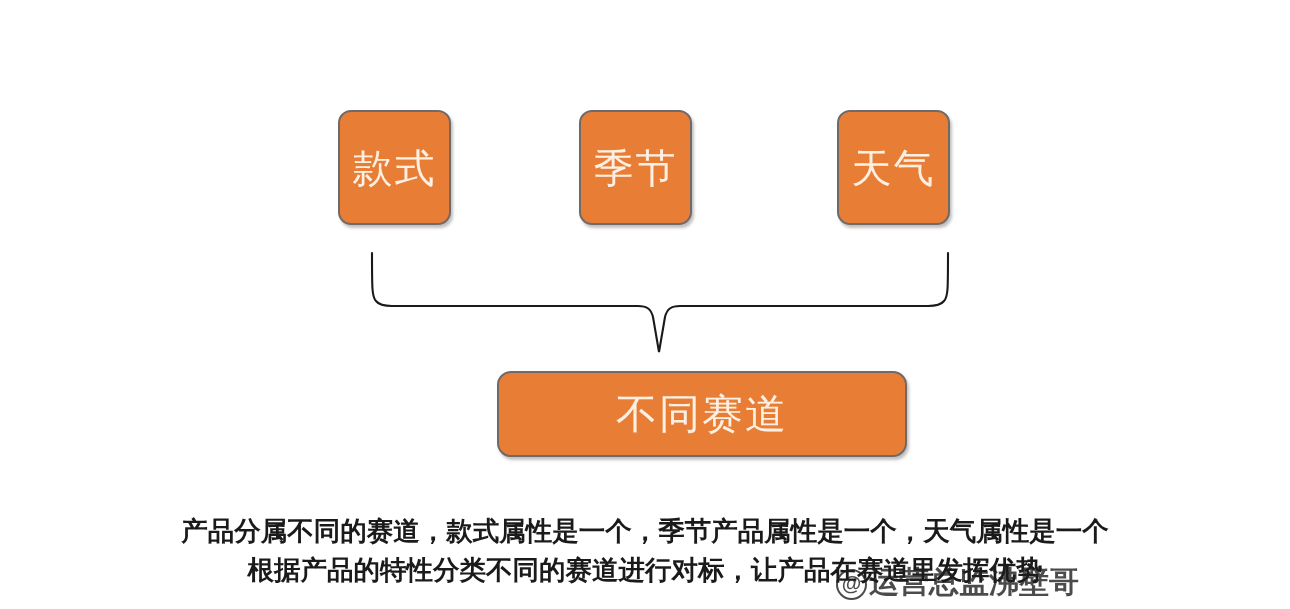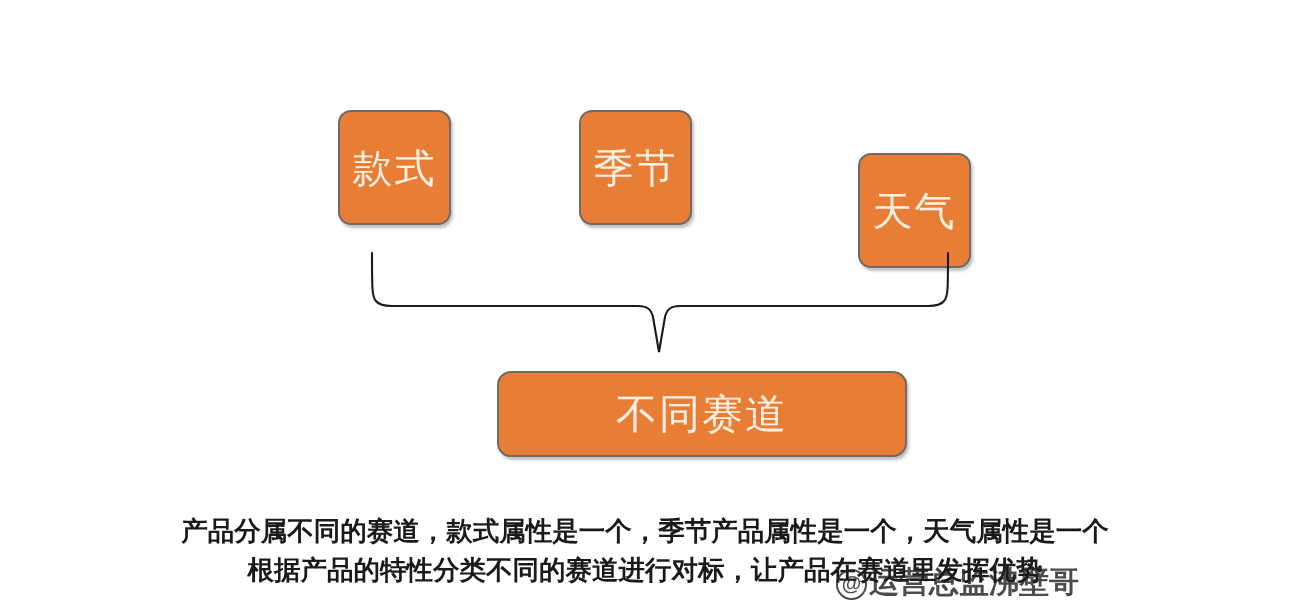"天气" #node-weather { left: 858px -> 837px; margin-top: 43px -> none }
